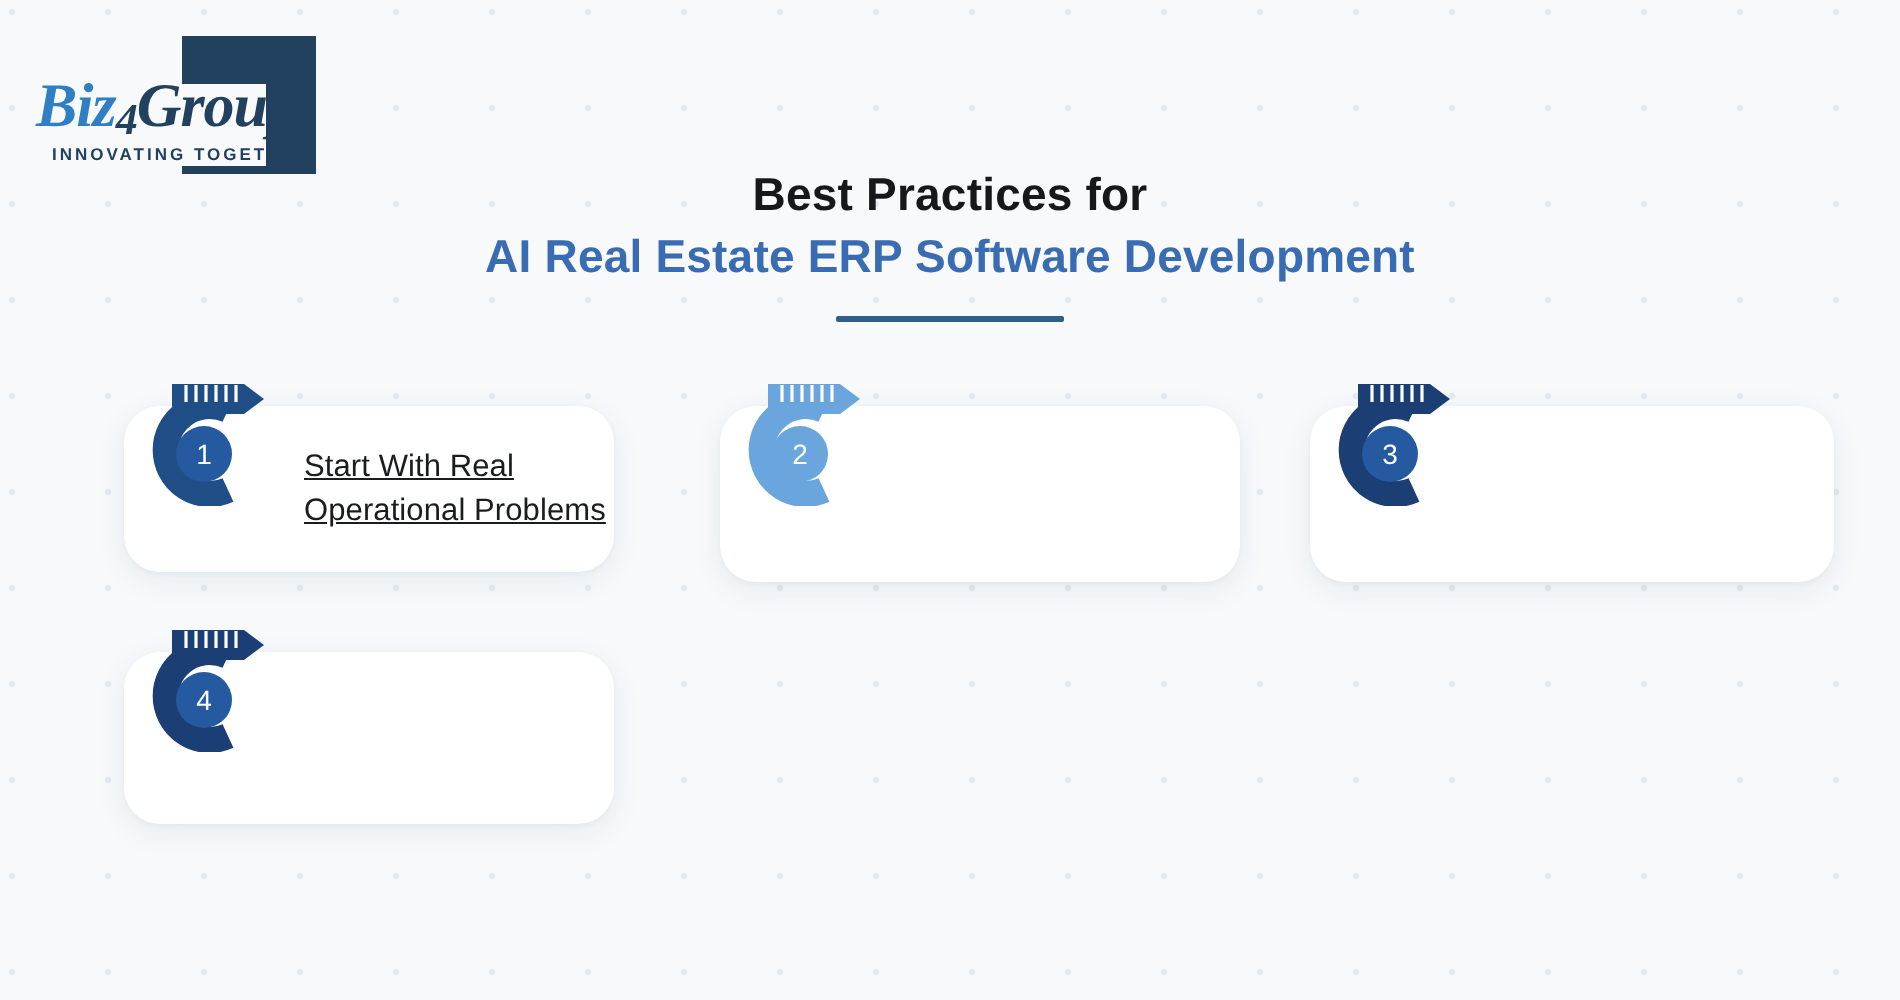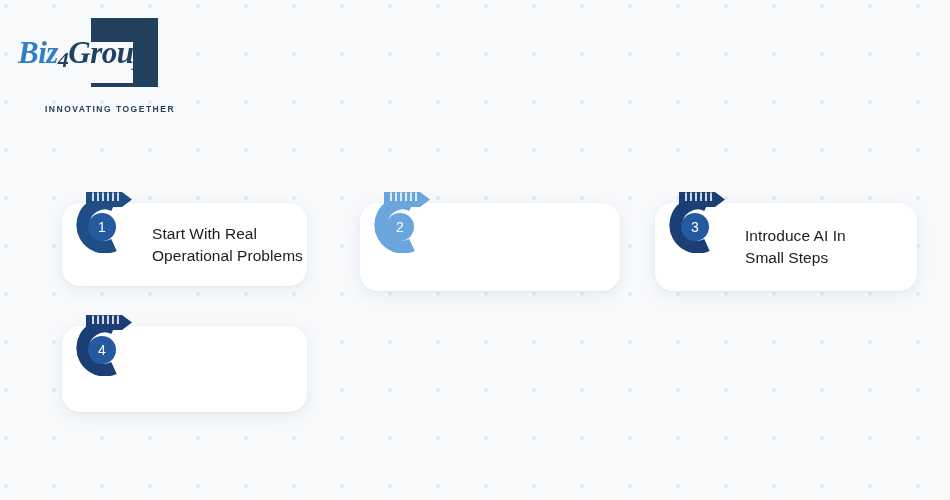"INNOVATING TOGETHER" #logo-tagline { left: 27px -> 8px; margin-top: 32px -> none }
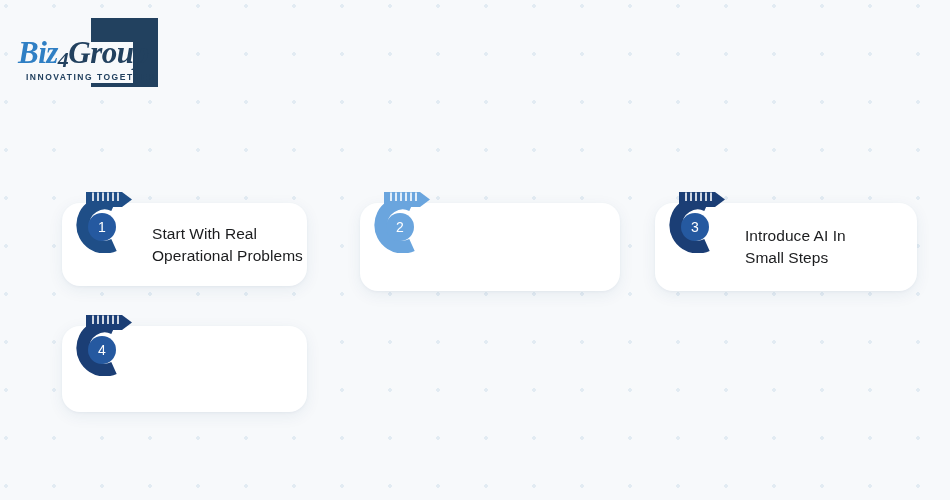"Best Practices for" div { html: none -> <div> <div>Best Practices for</div> <div>AI Real Estate ERP Software Development</div> <div></div> </div> }
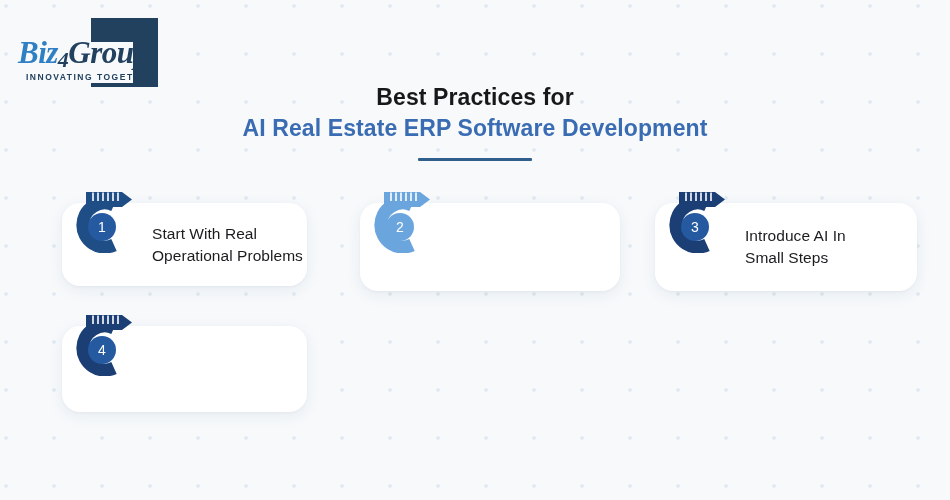"Start With Real" .card-text { text-decoration: none -> underline }
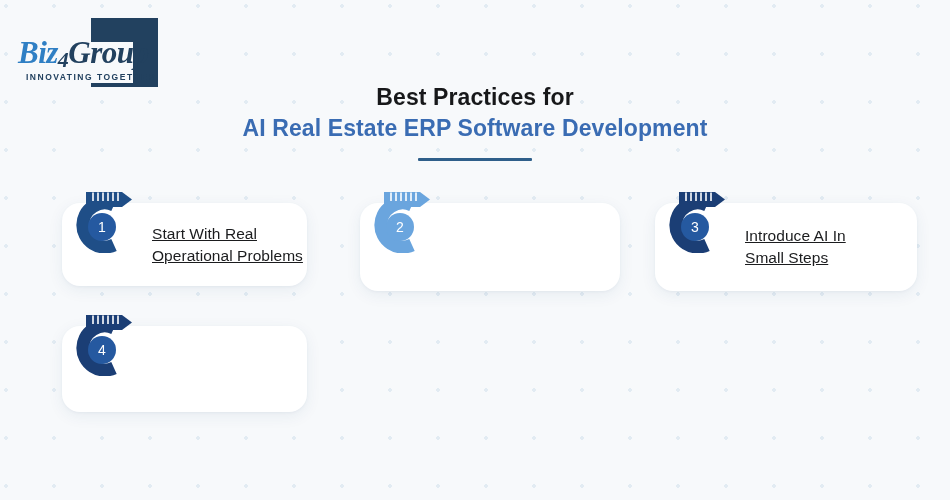"Introduce AI In" div.card-text { html: <div>Introduce AI In Small Steps</div> -> none }
